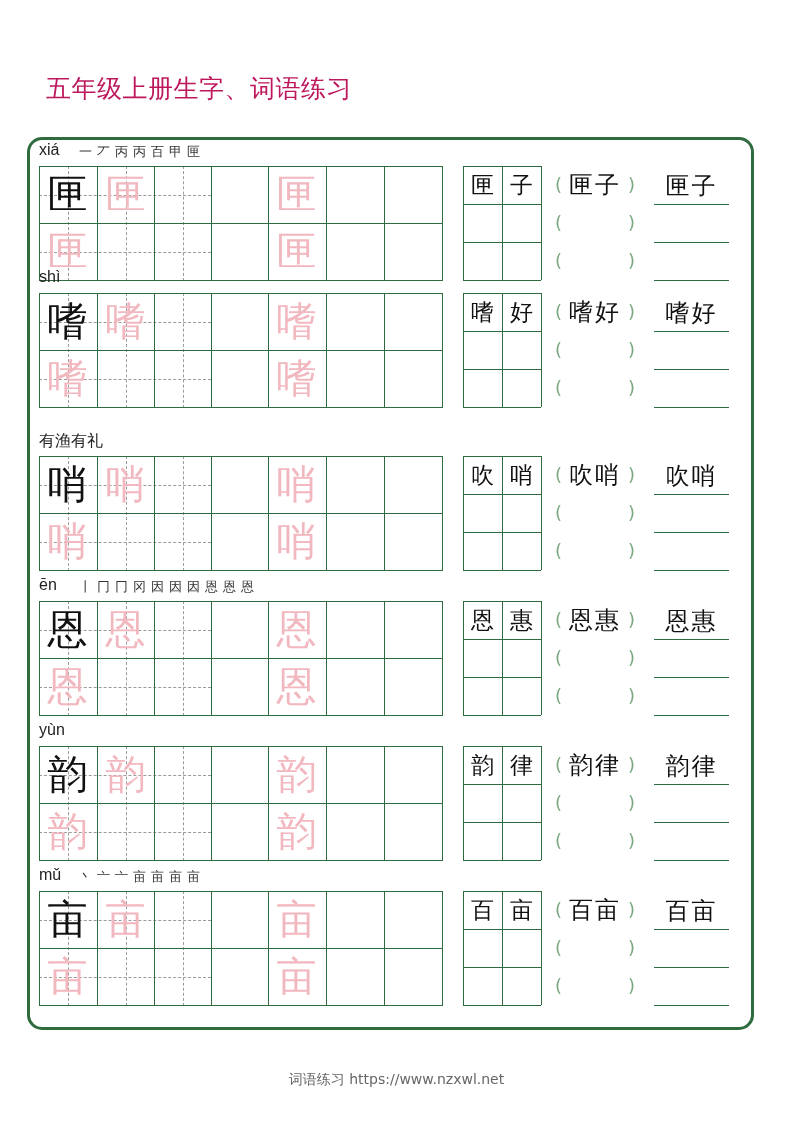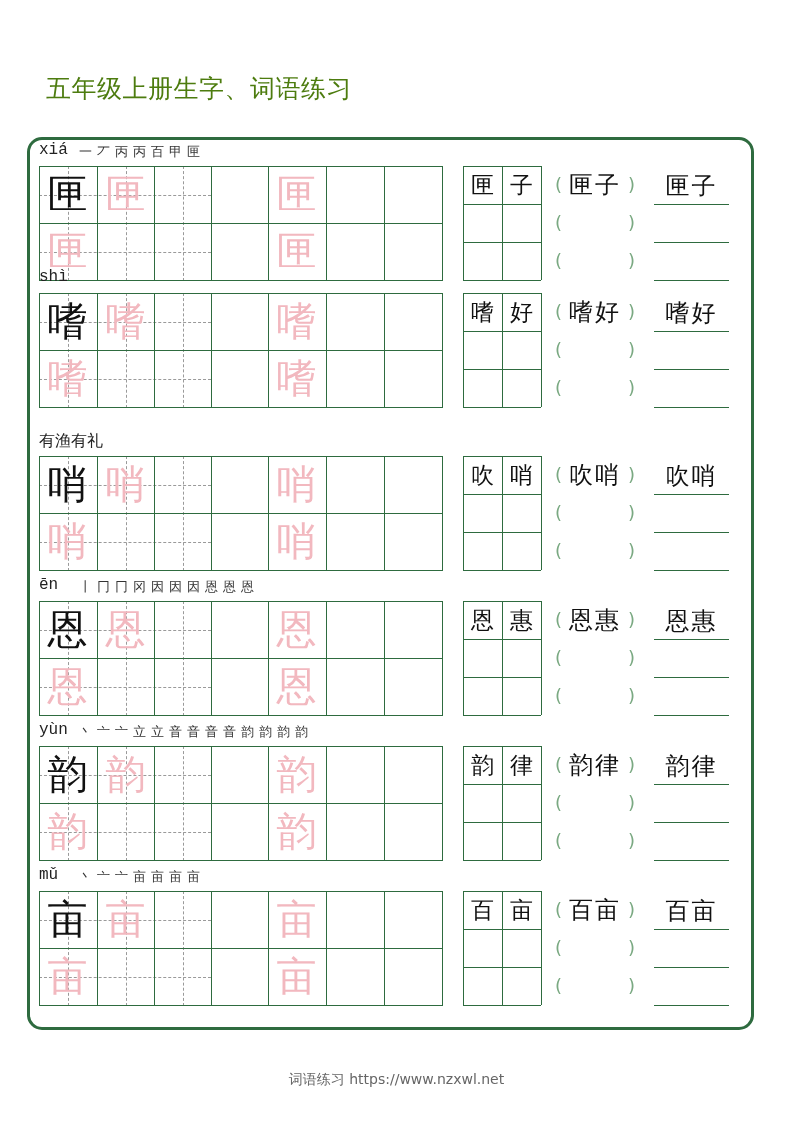"五年级上册生字、词语练习" .title { color: #4d7c0f -> #be185d }
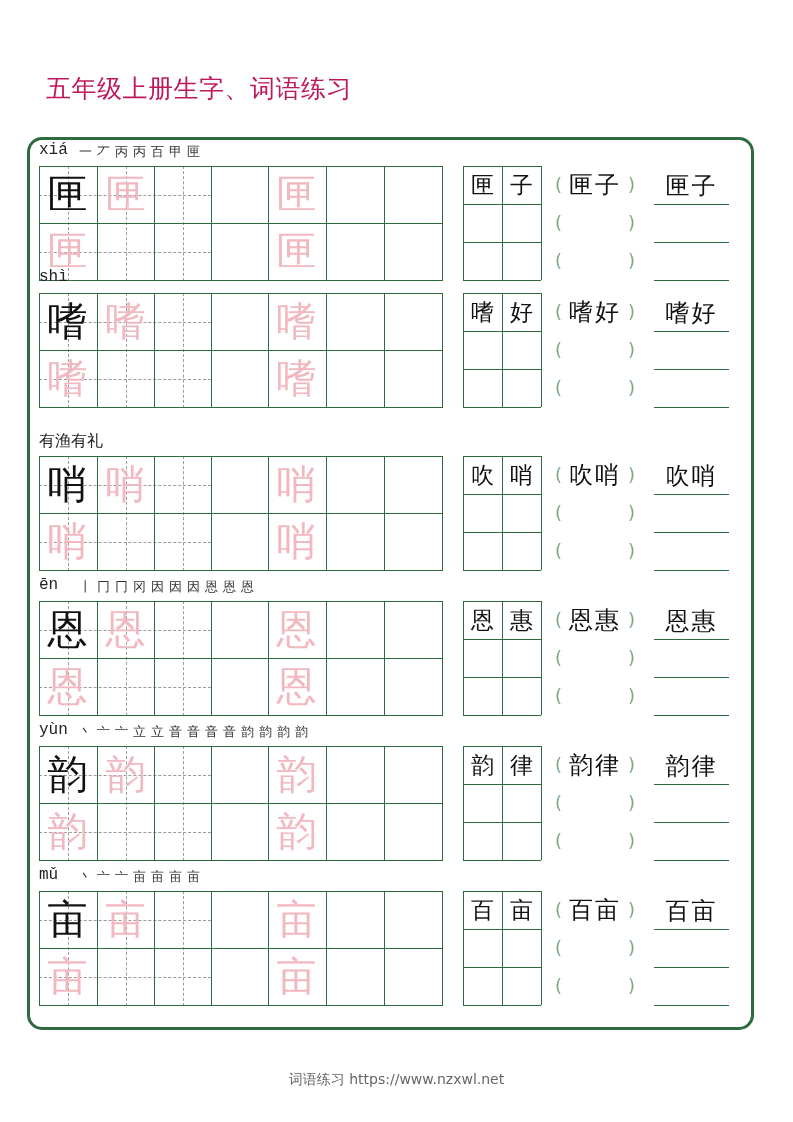"xiá" .pinyin { font-family: Liberation Mono, monospace -> Liberation Sans, sans-serif }
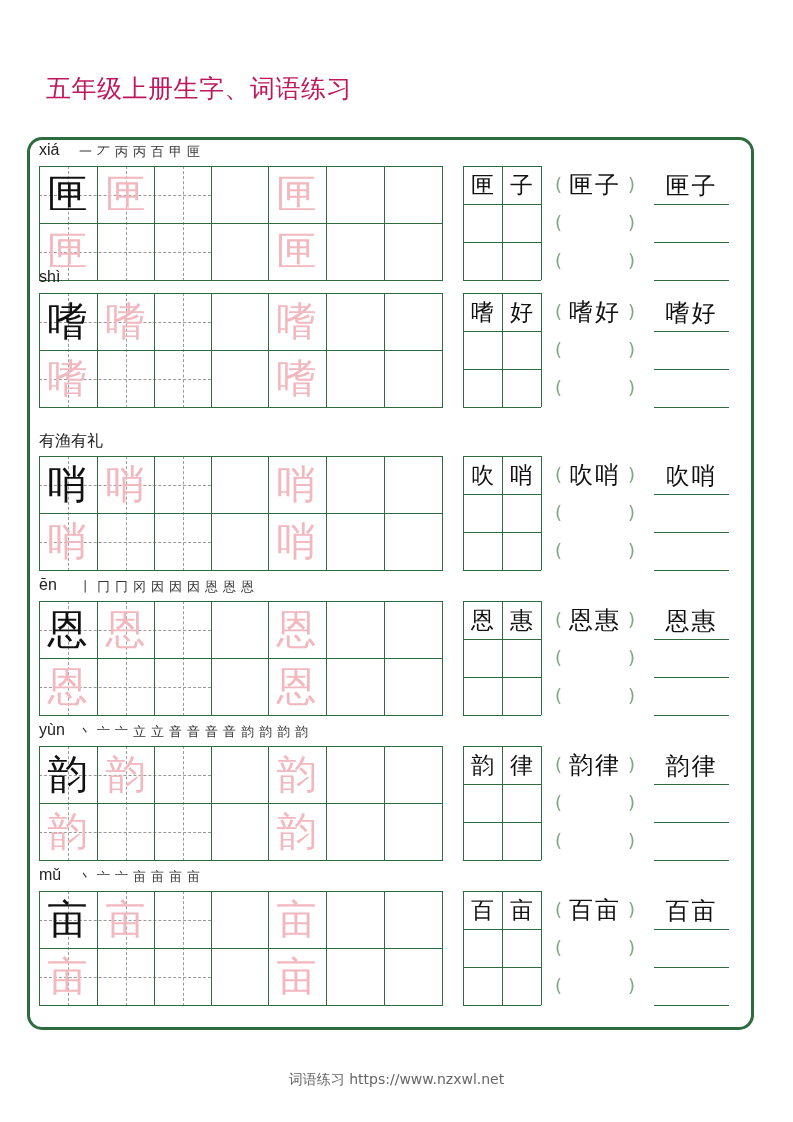"丶 亠 亠 立 立" div.strokes { html: <div><span>丶</span><span>亠</span><span>亠</span><span>立</span><span>立</span><span>音</span><span>音</span><span>音</span><span>音</span><span>韵</span><span>韵</span><span>韵</span><span>韵</span></div> -> none }
